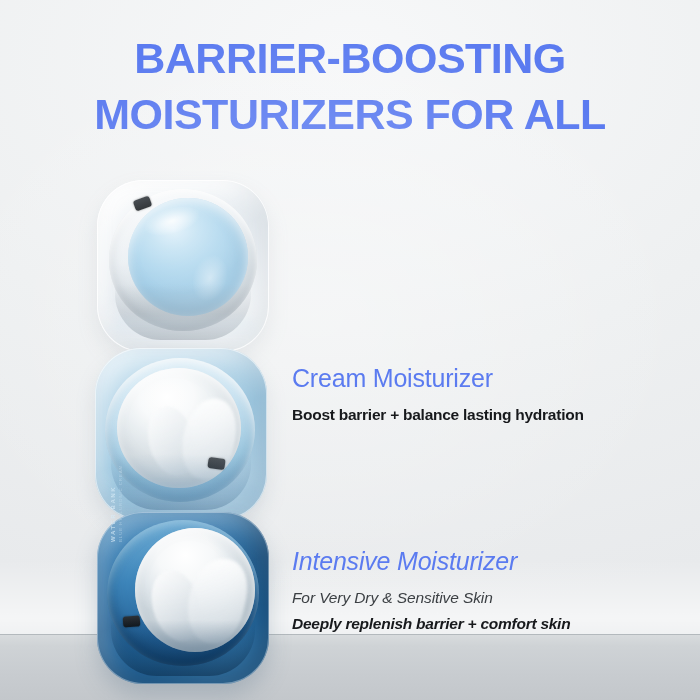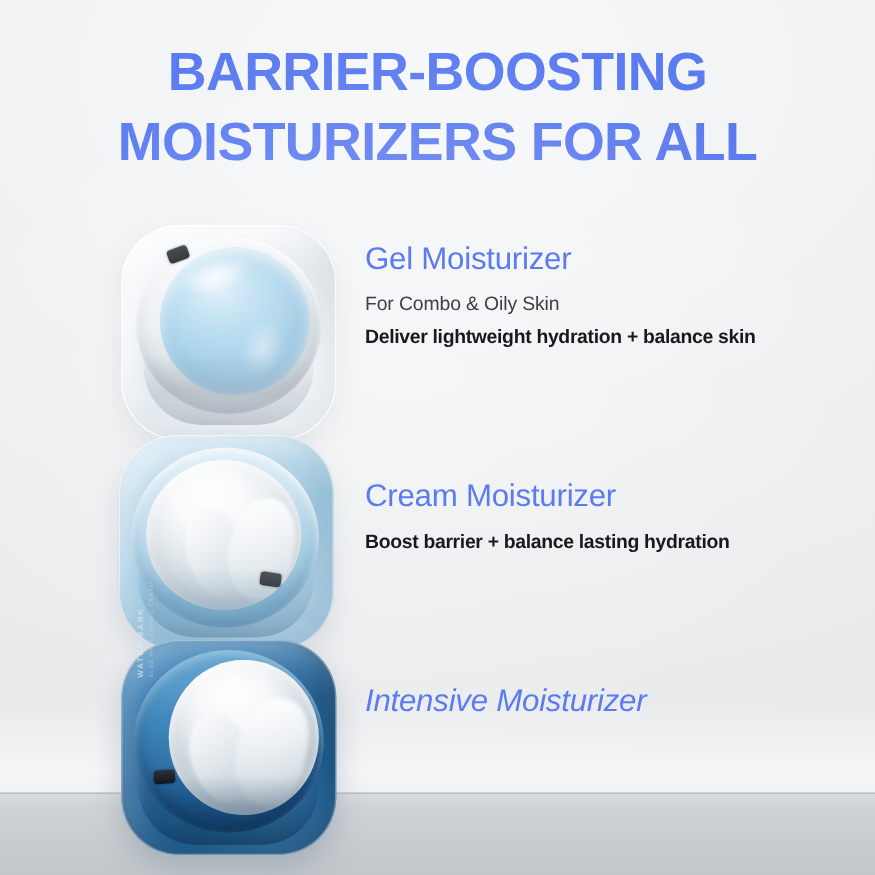"Gel Moisturizer" div.copy { html: <div> <p>Gel Moisturizer</p> <p>For Combo &amp; Oily Skin</p> <p>Deliver lightweight hydration + balance skin</p> </div> -> none }
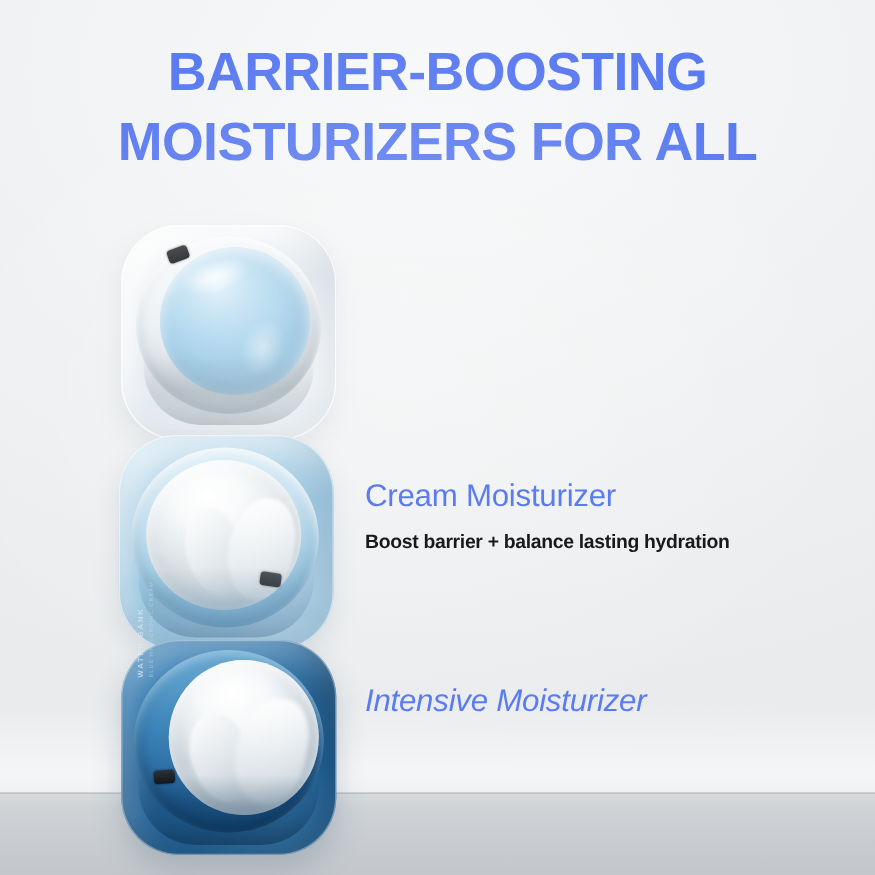"Cream Moisturizer" #copy2 { top: 382px -> 363px }
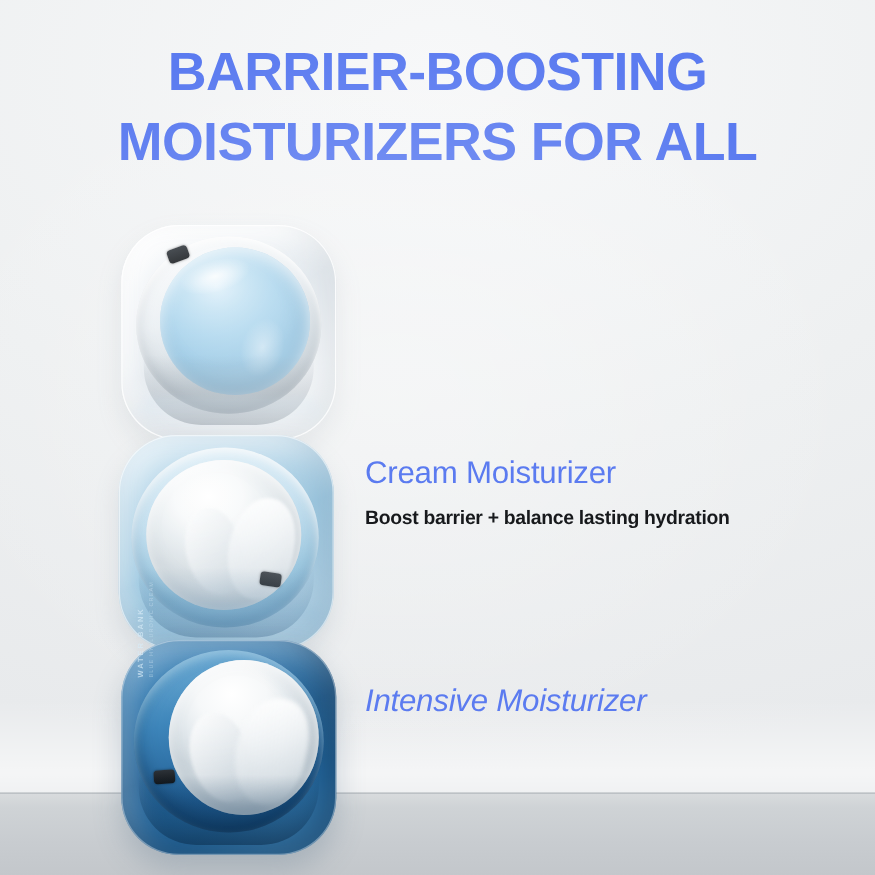"For Very Dry & Sensitive" p.for { html: none -> <p>For Very Dry &amp; Sensitive Skin</p> }
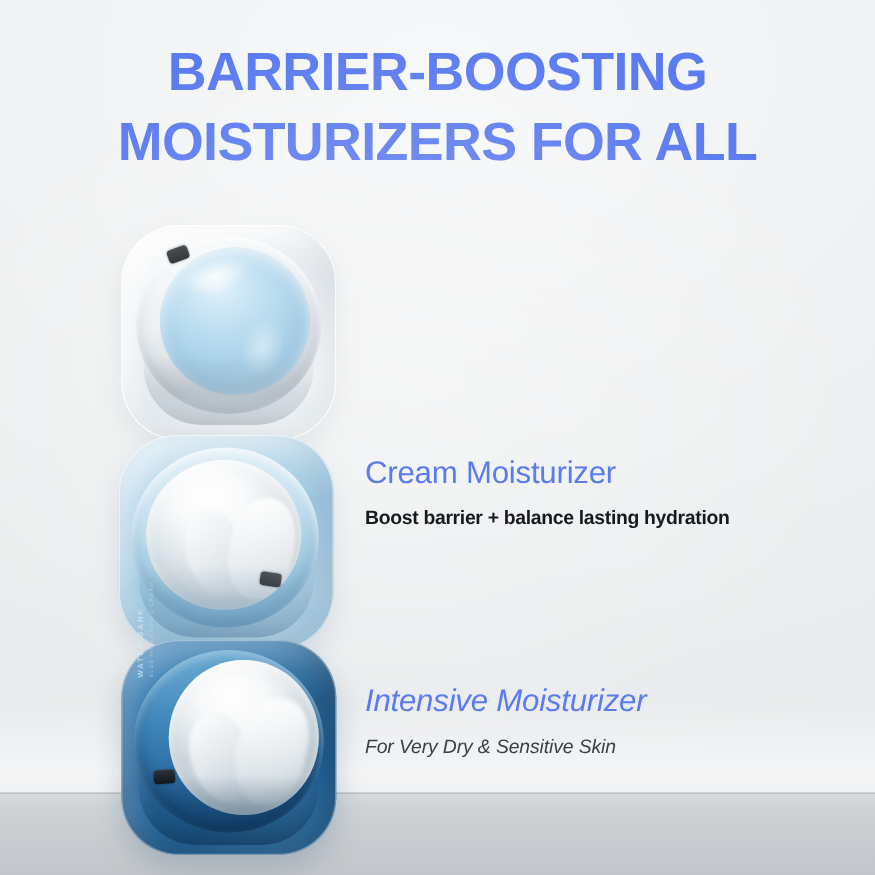"Deeply replenish barrier + comfort" p.benefit { html: none -> <p>Deeply replenish barrier + comfort skin</p> }
